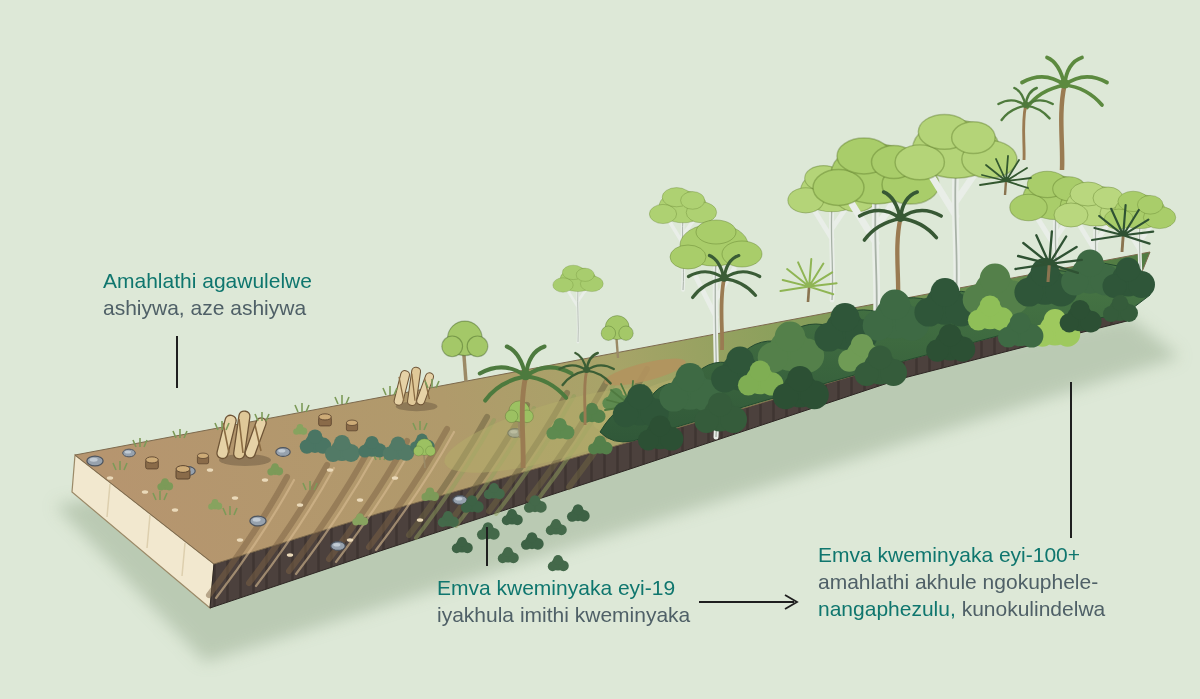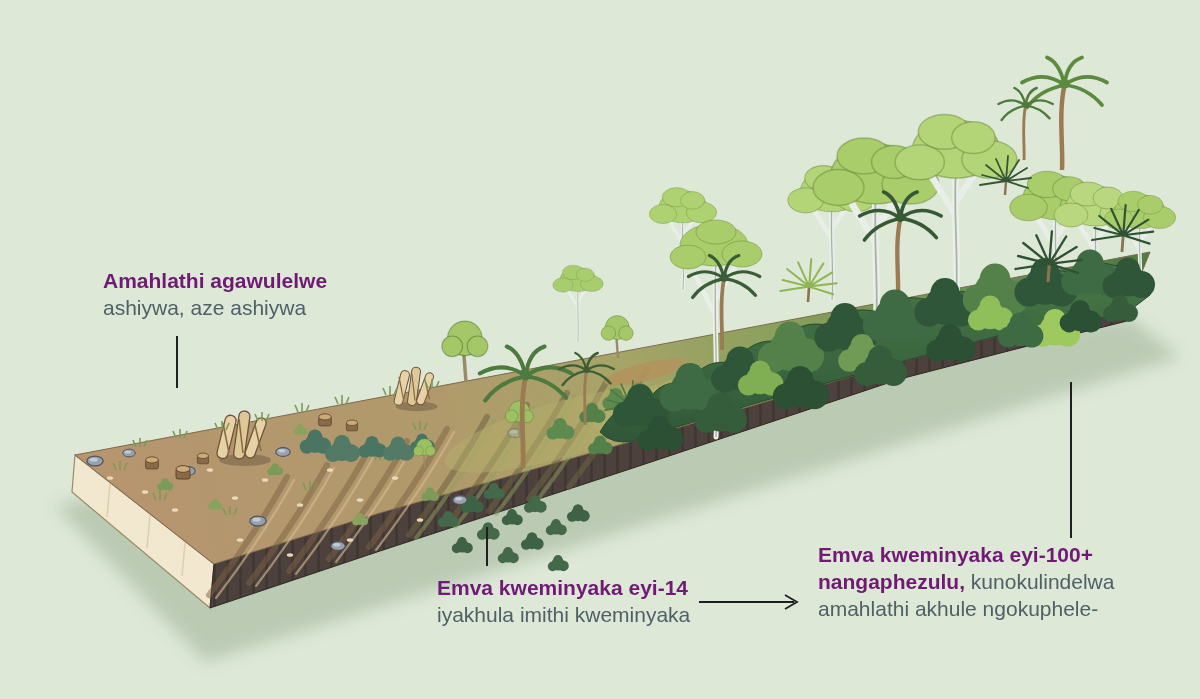"Amahlathi agawulelwe" .label .b { color: #701a75 -> #0f766e; font-weight: 700 -> 400 }
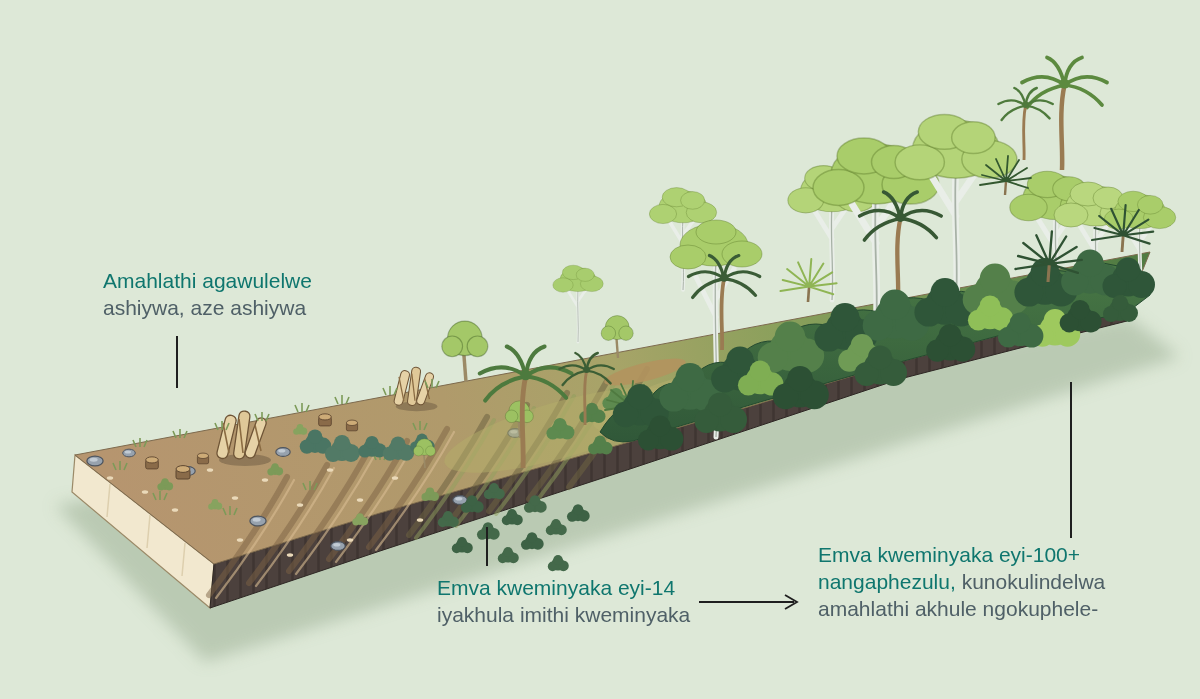"Emva kweminyaka eyi-14" div.b { text: eyi-14 -> eyi-19 }
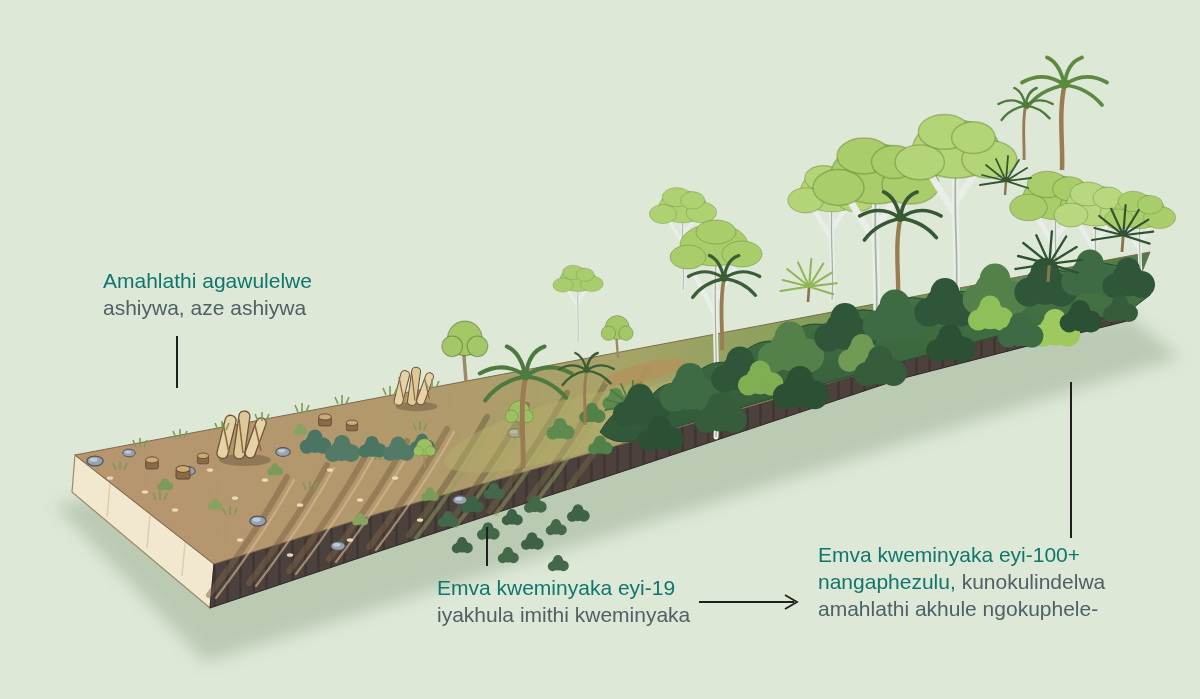"nangaphezulu, kunokulindelwa" div { order: before "amahlathi akhule ngokuphele-" -> after "amahlathi akhule ngokuphele-" }
